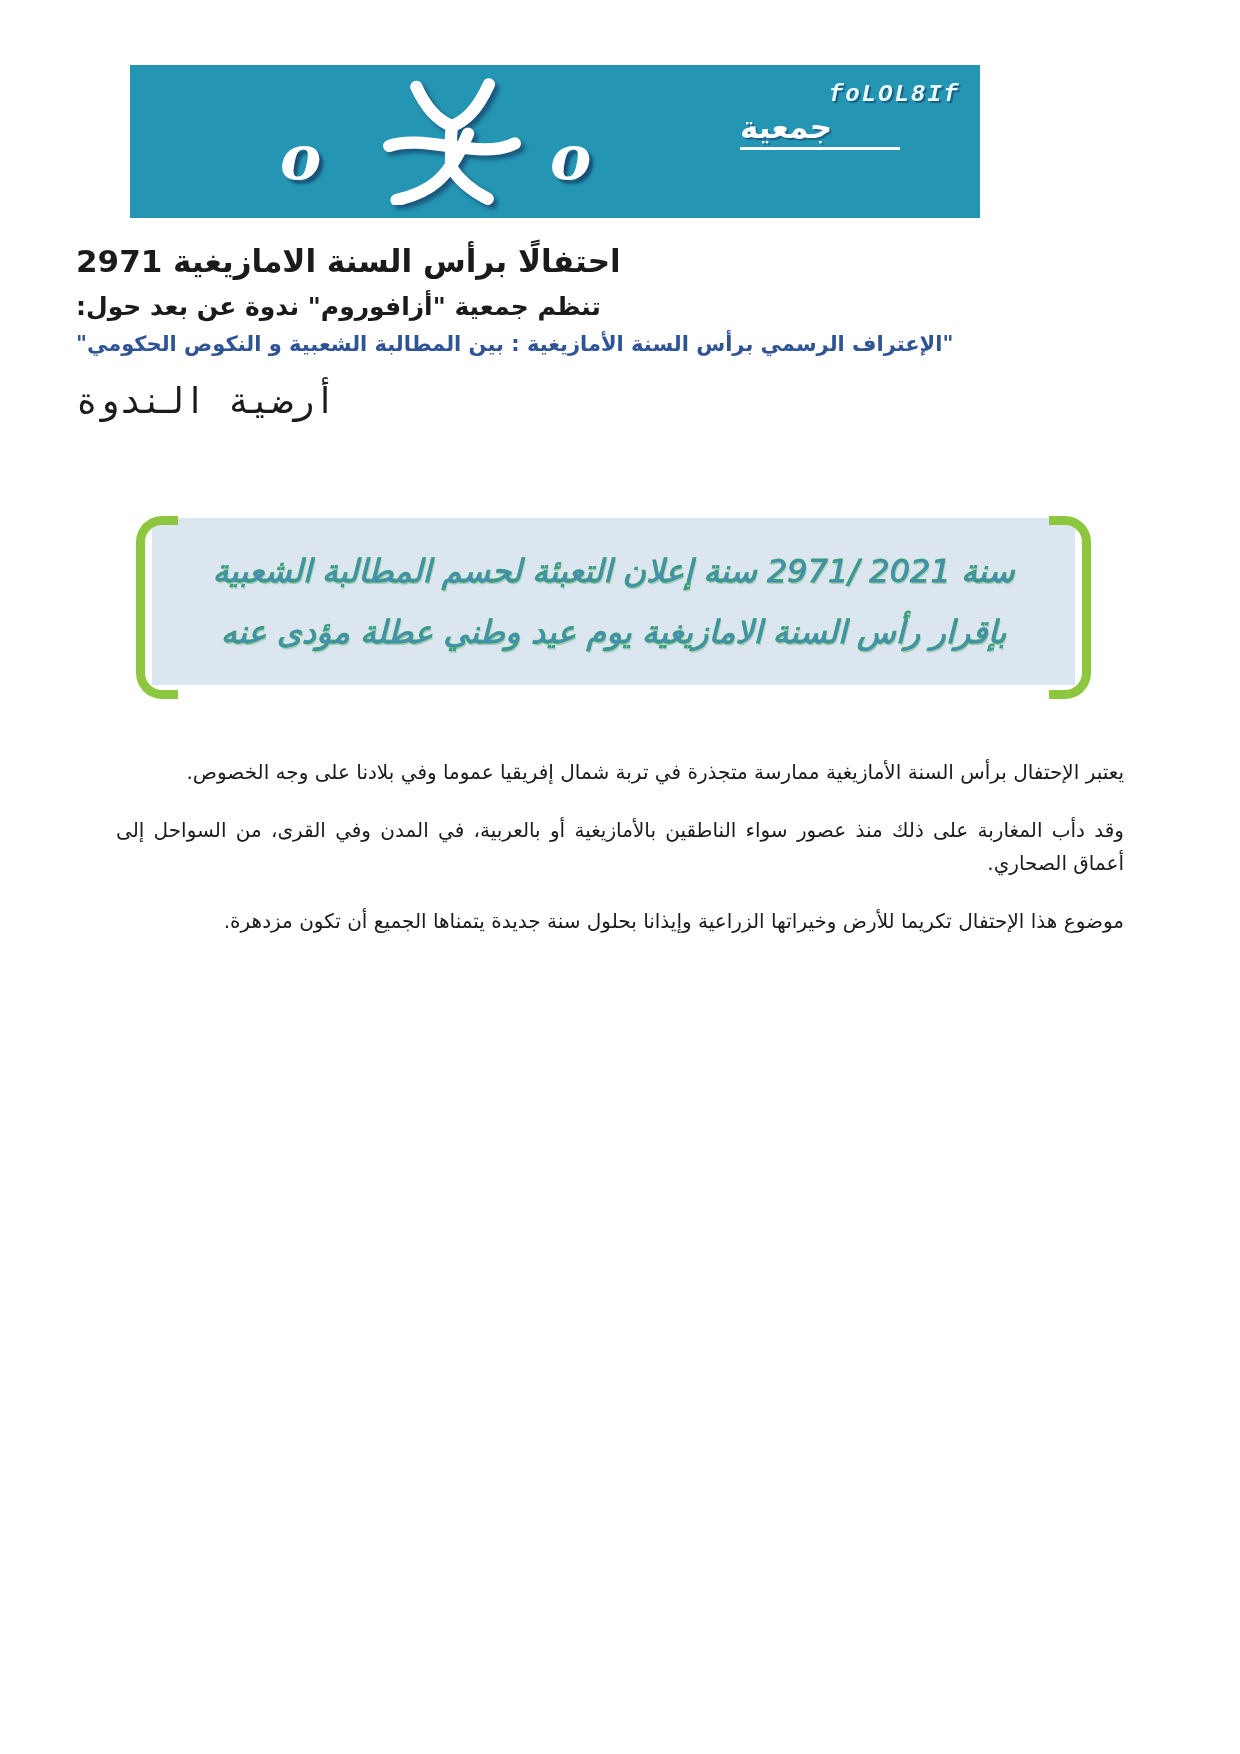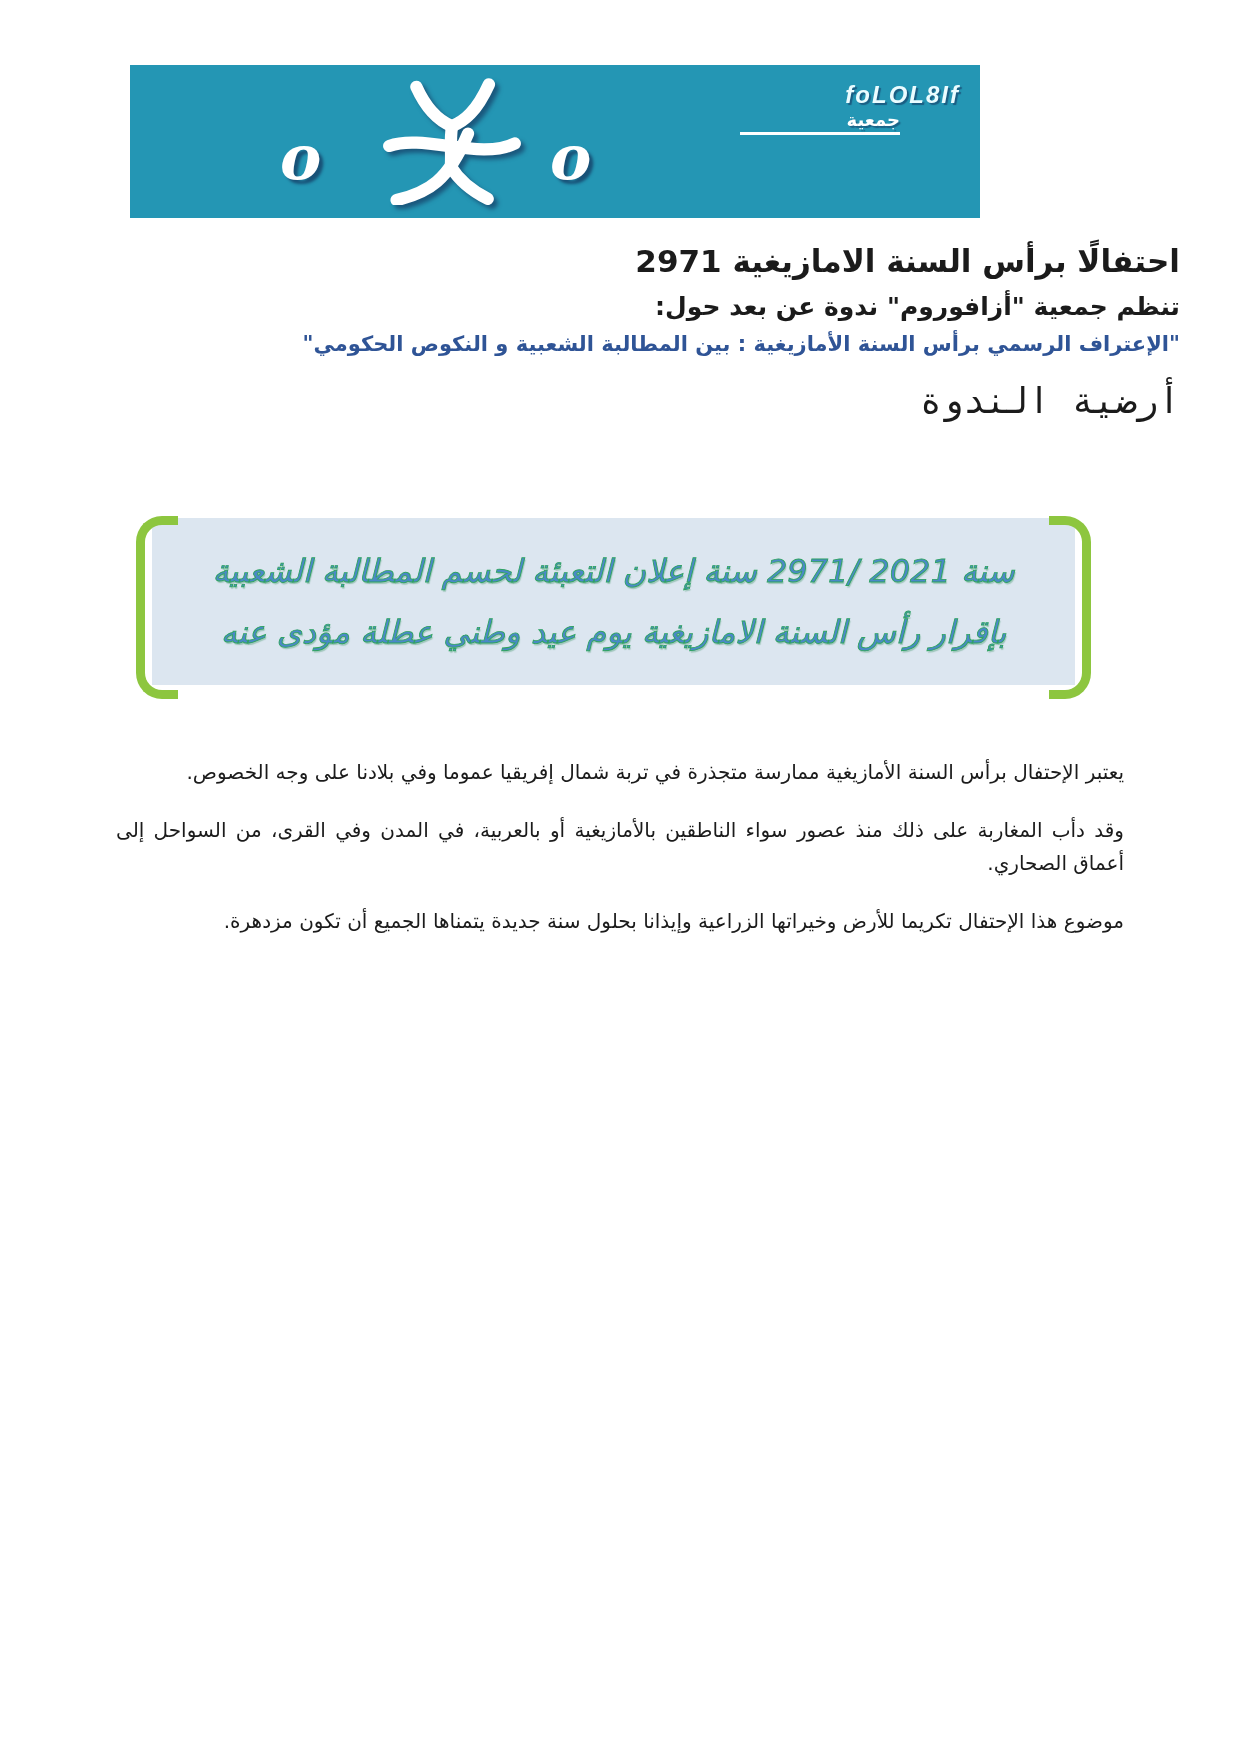"foLOL8If" .tifinagh { font-family: Liberation Sans, sans-serif -> Liberation Mono, monospace }
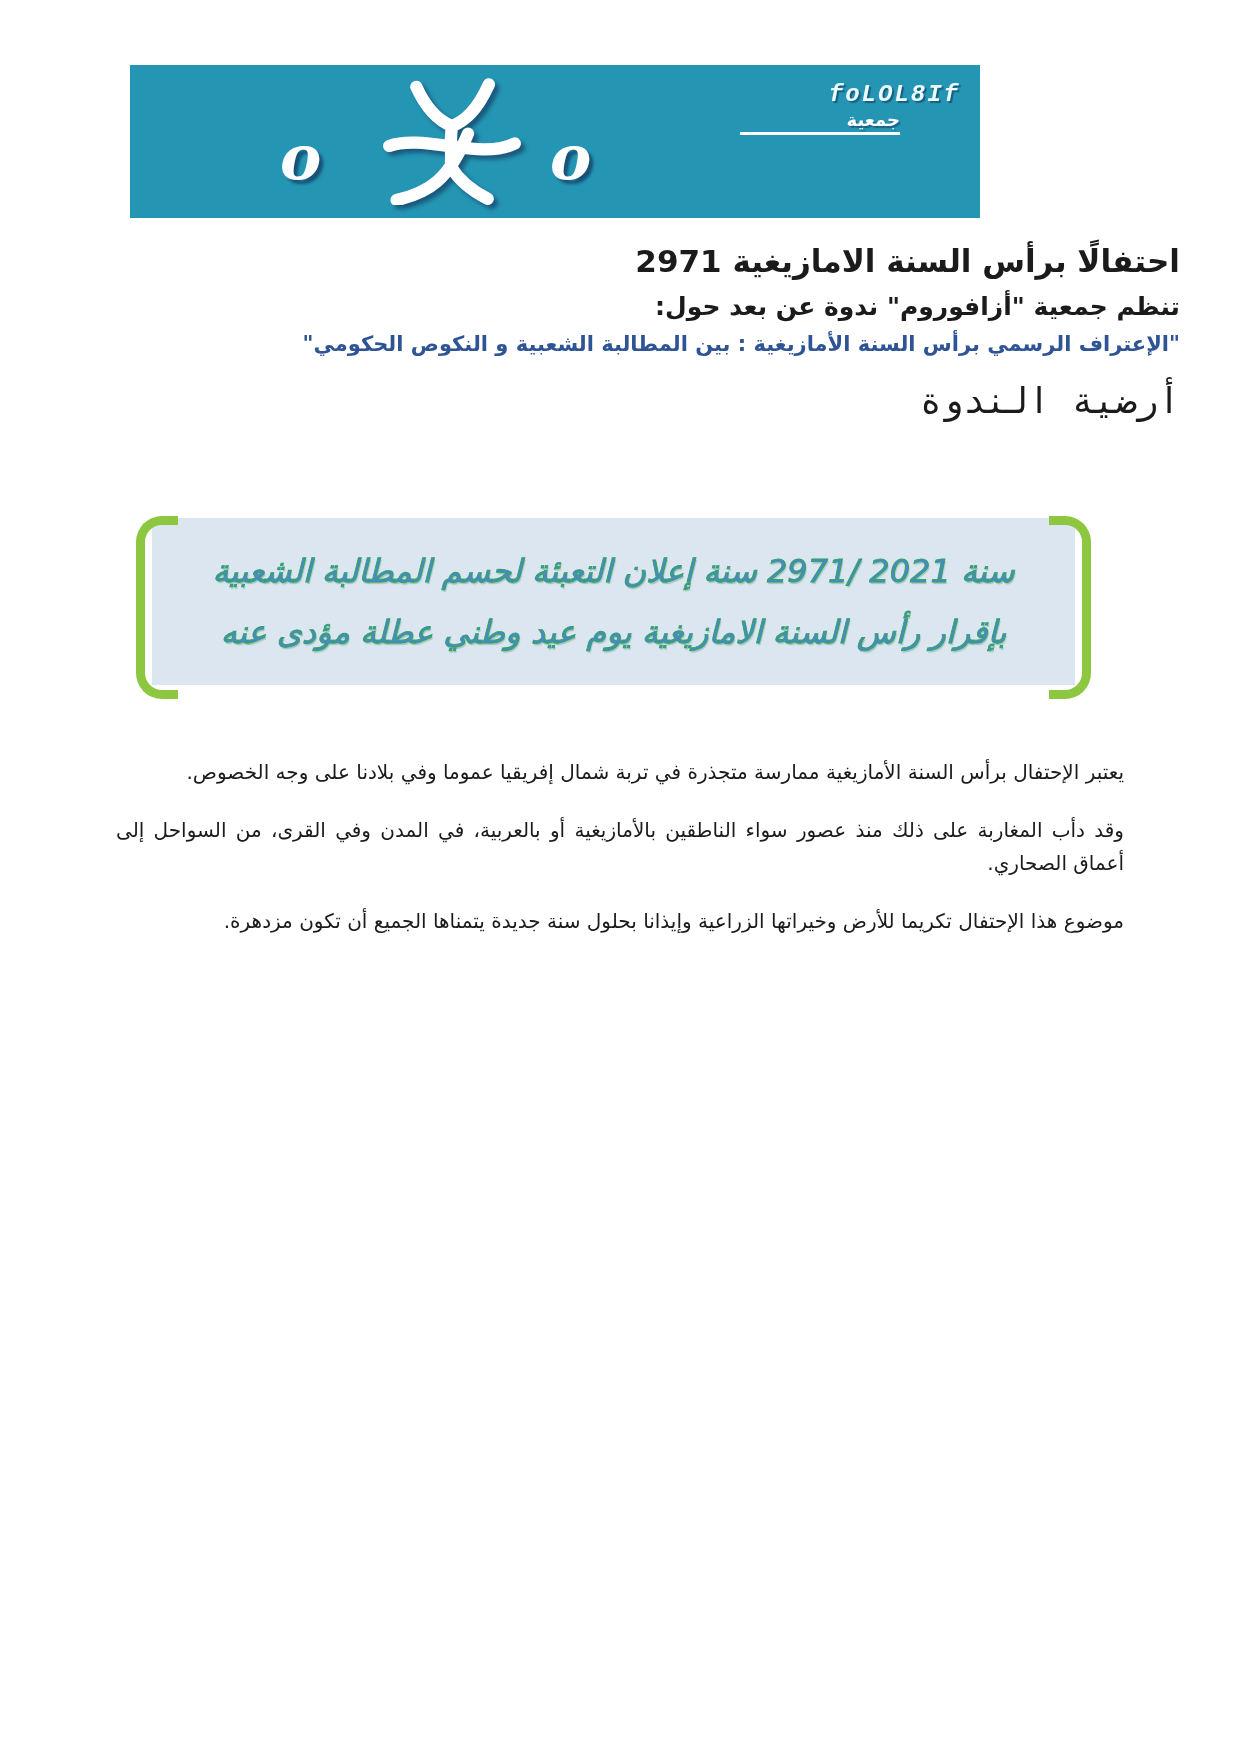"جمعية" .jamiya { font-size: 18px -> 31px; text-align: right -> left }
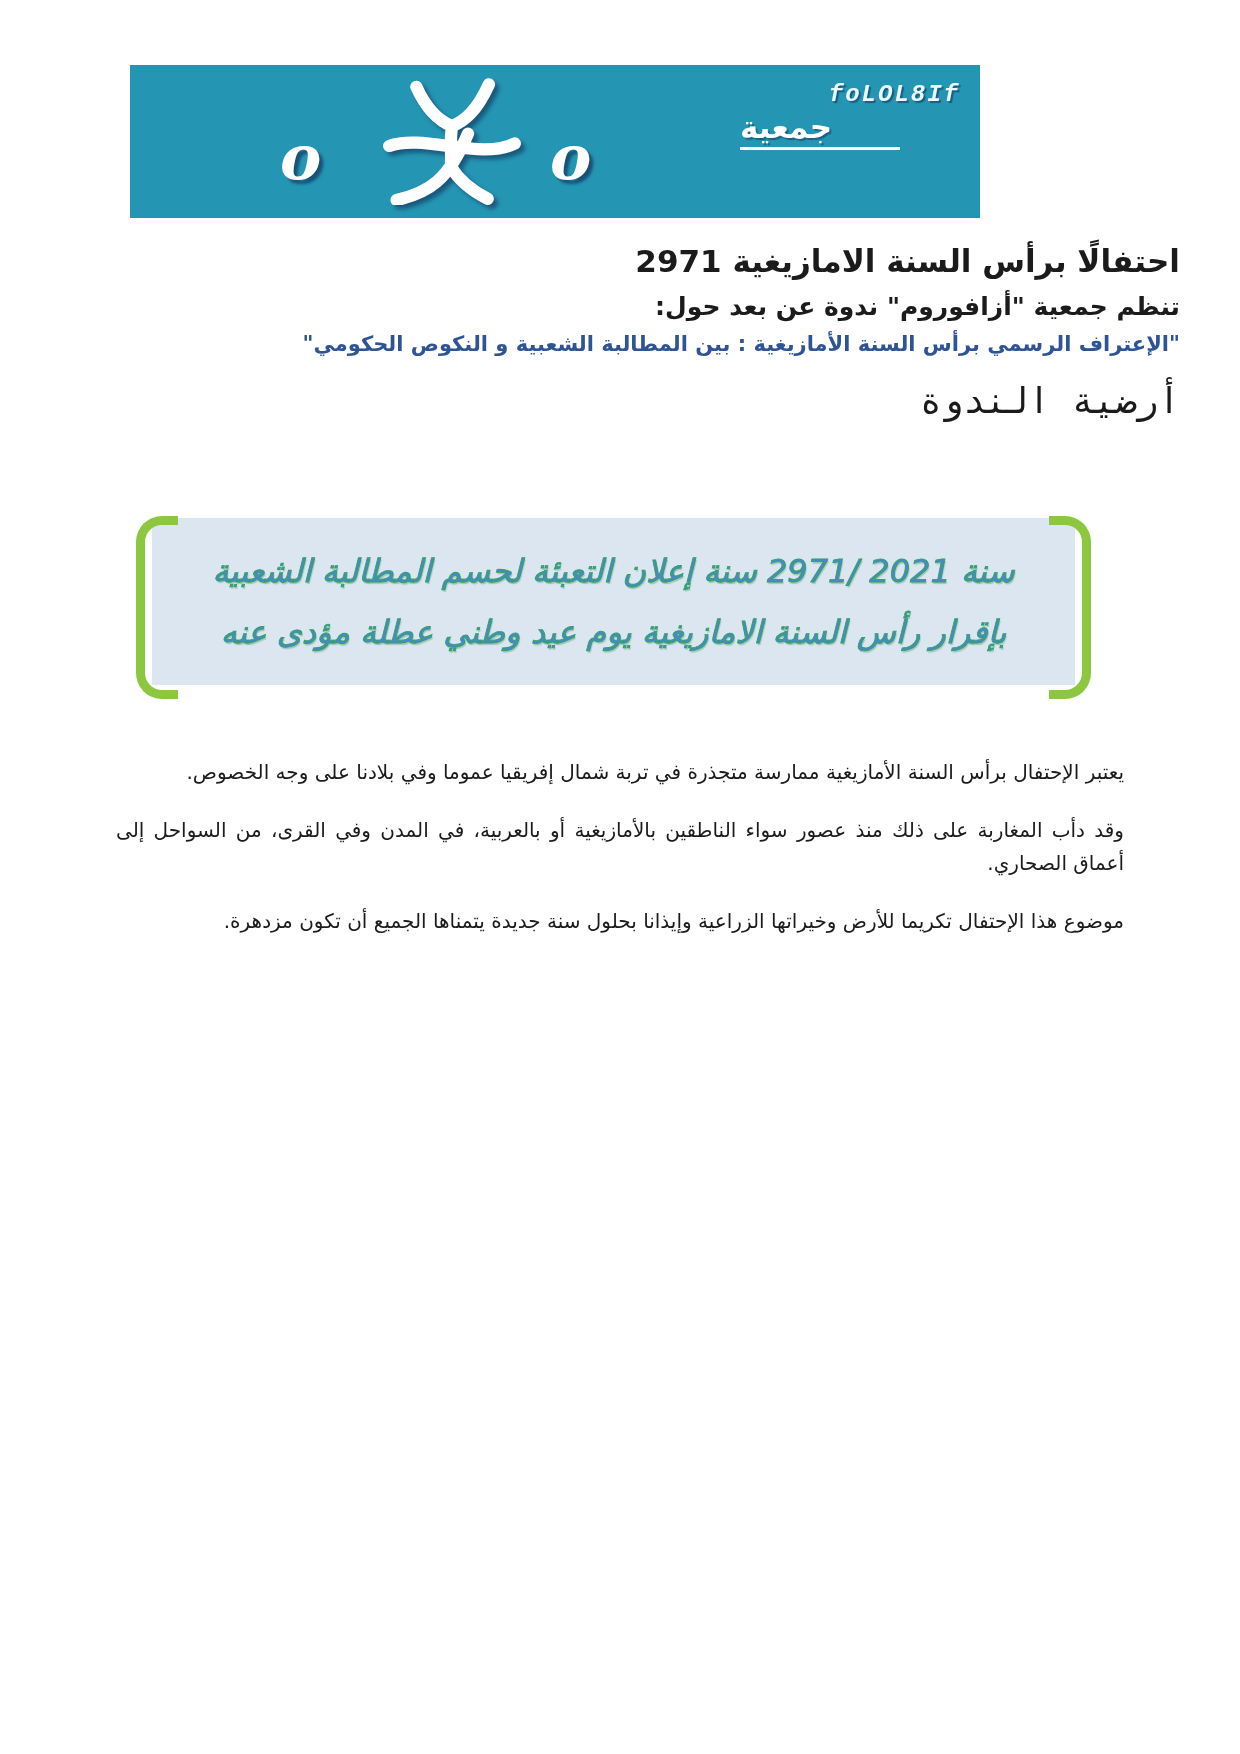"احتفالًا برأس السنة الامازيغية 2971" .h-block { left: 68px -> 76px; text-align: right -> left }
